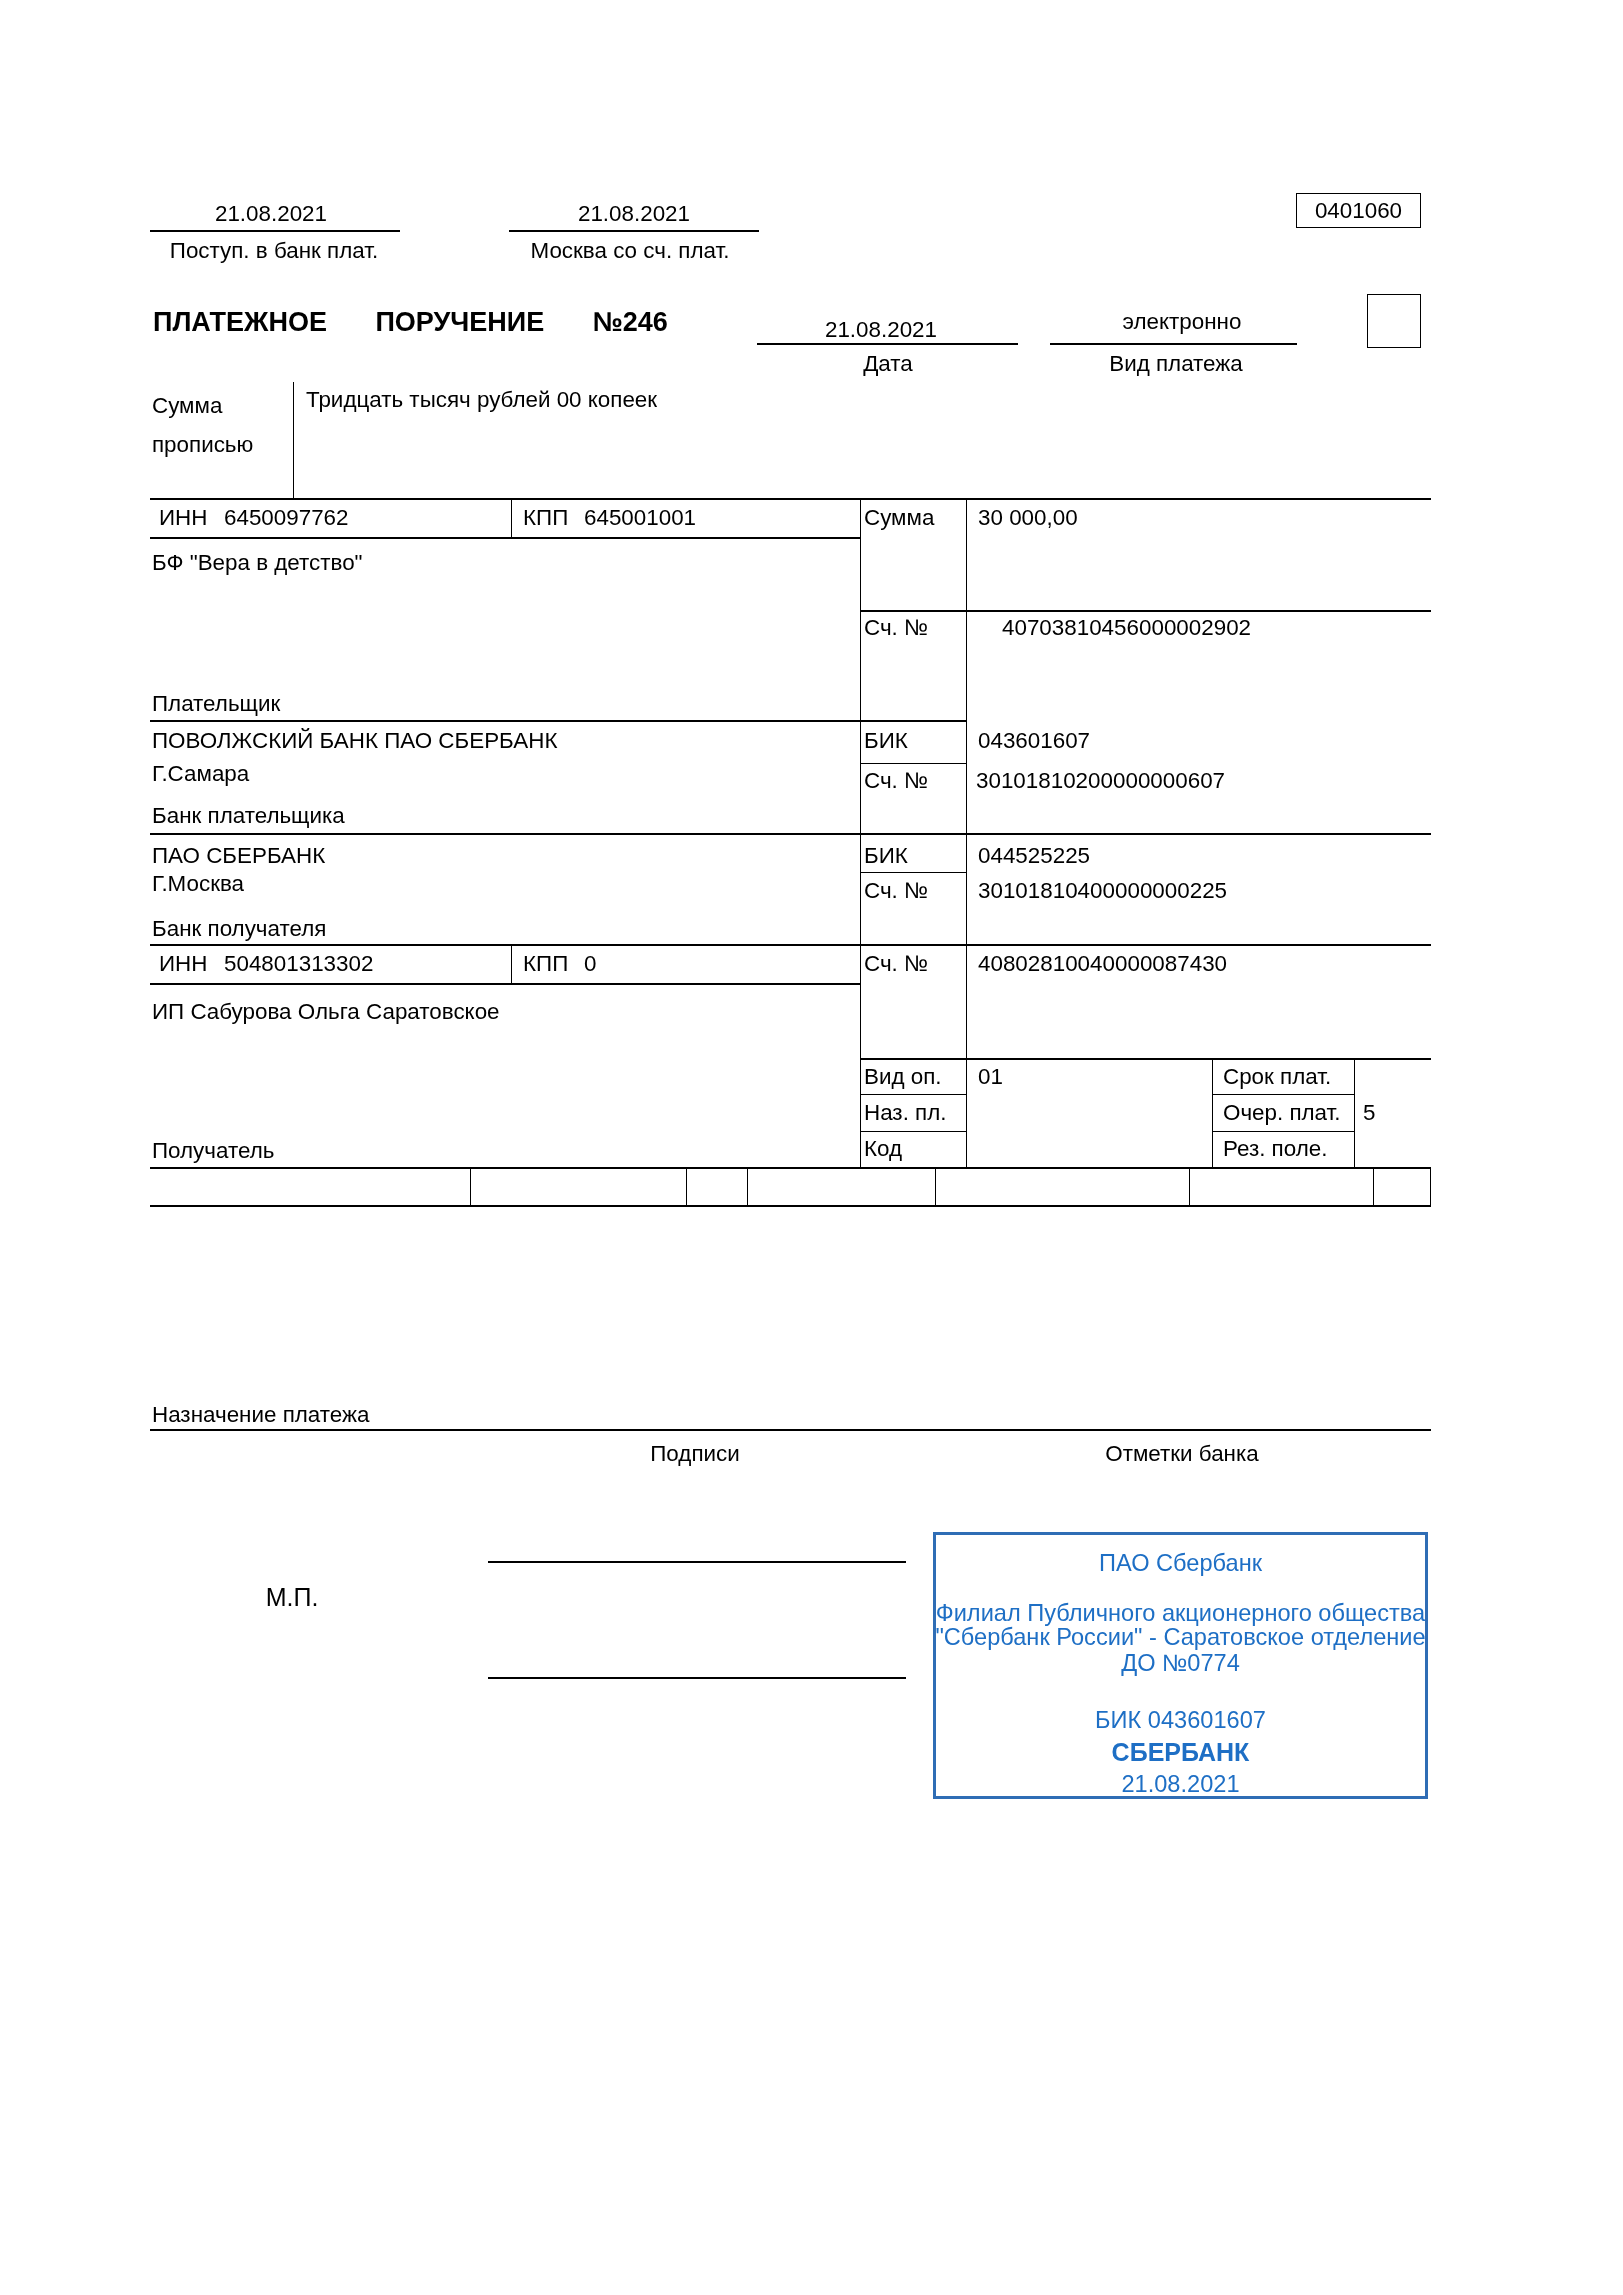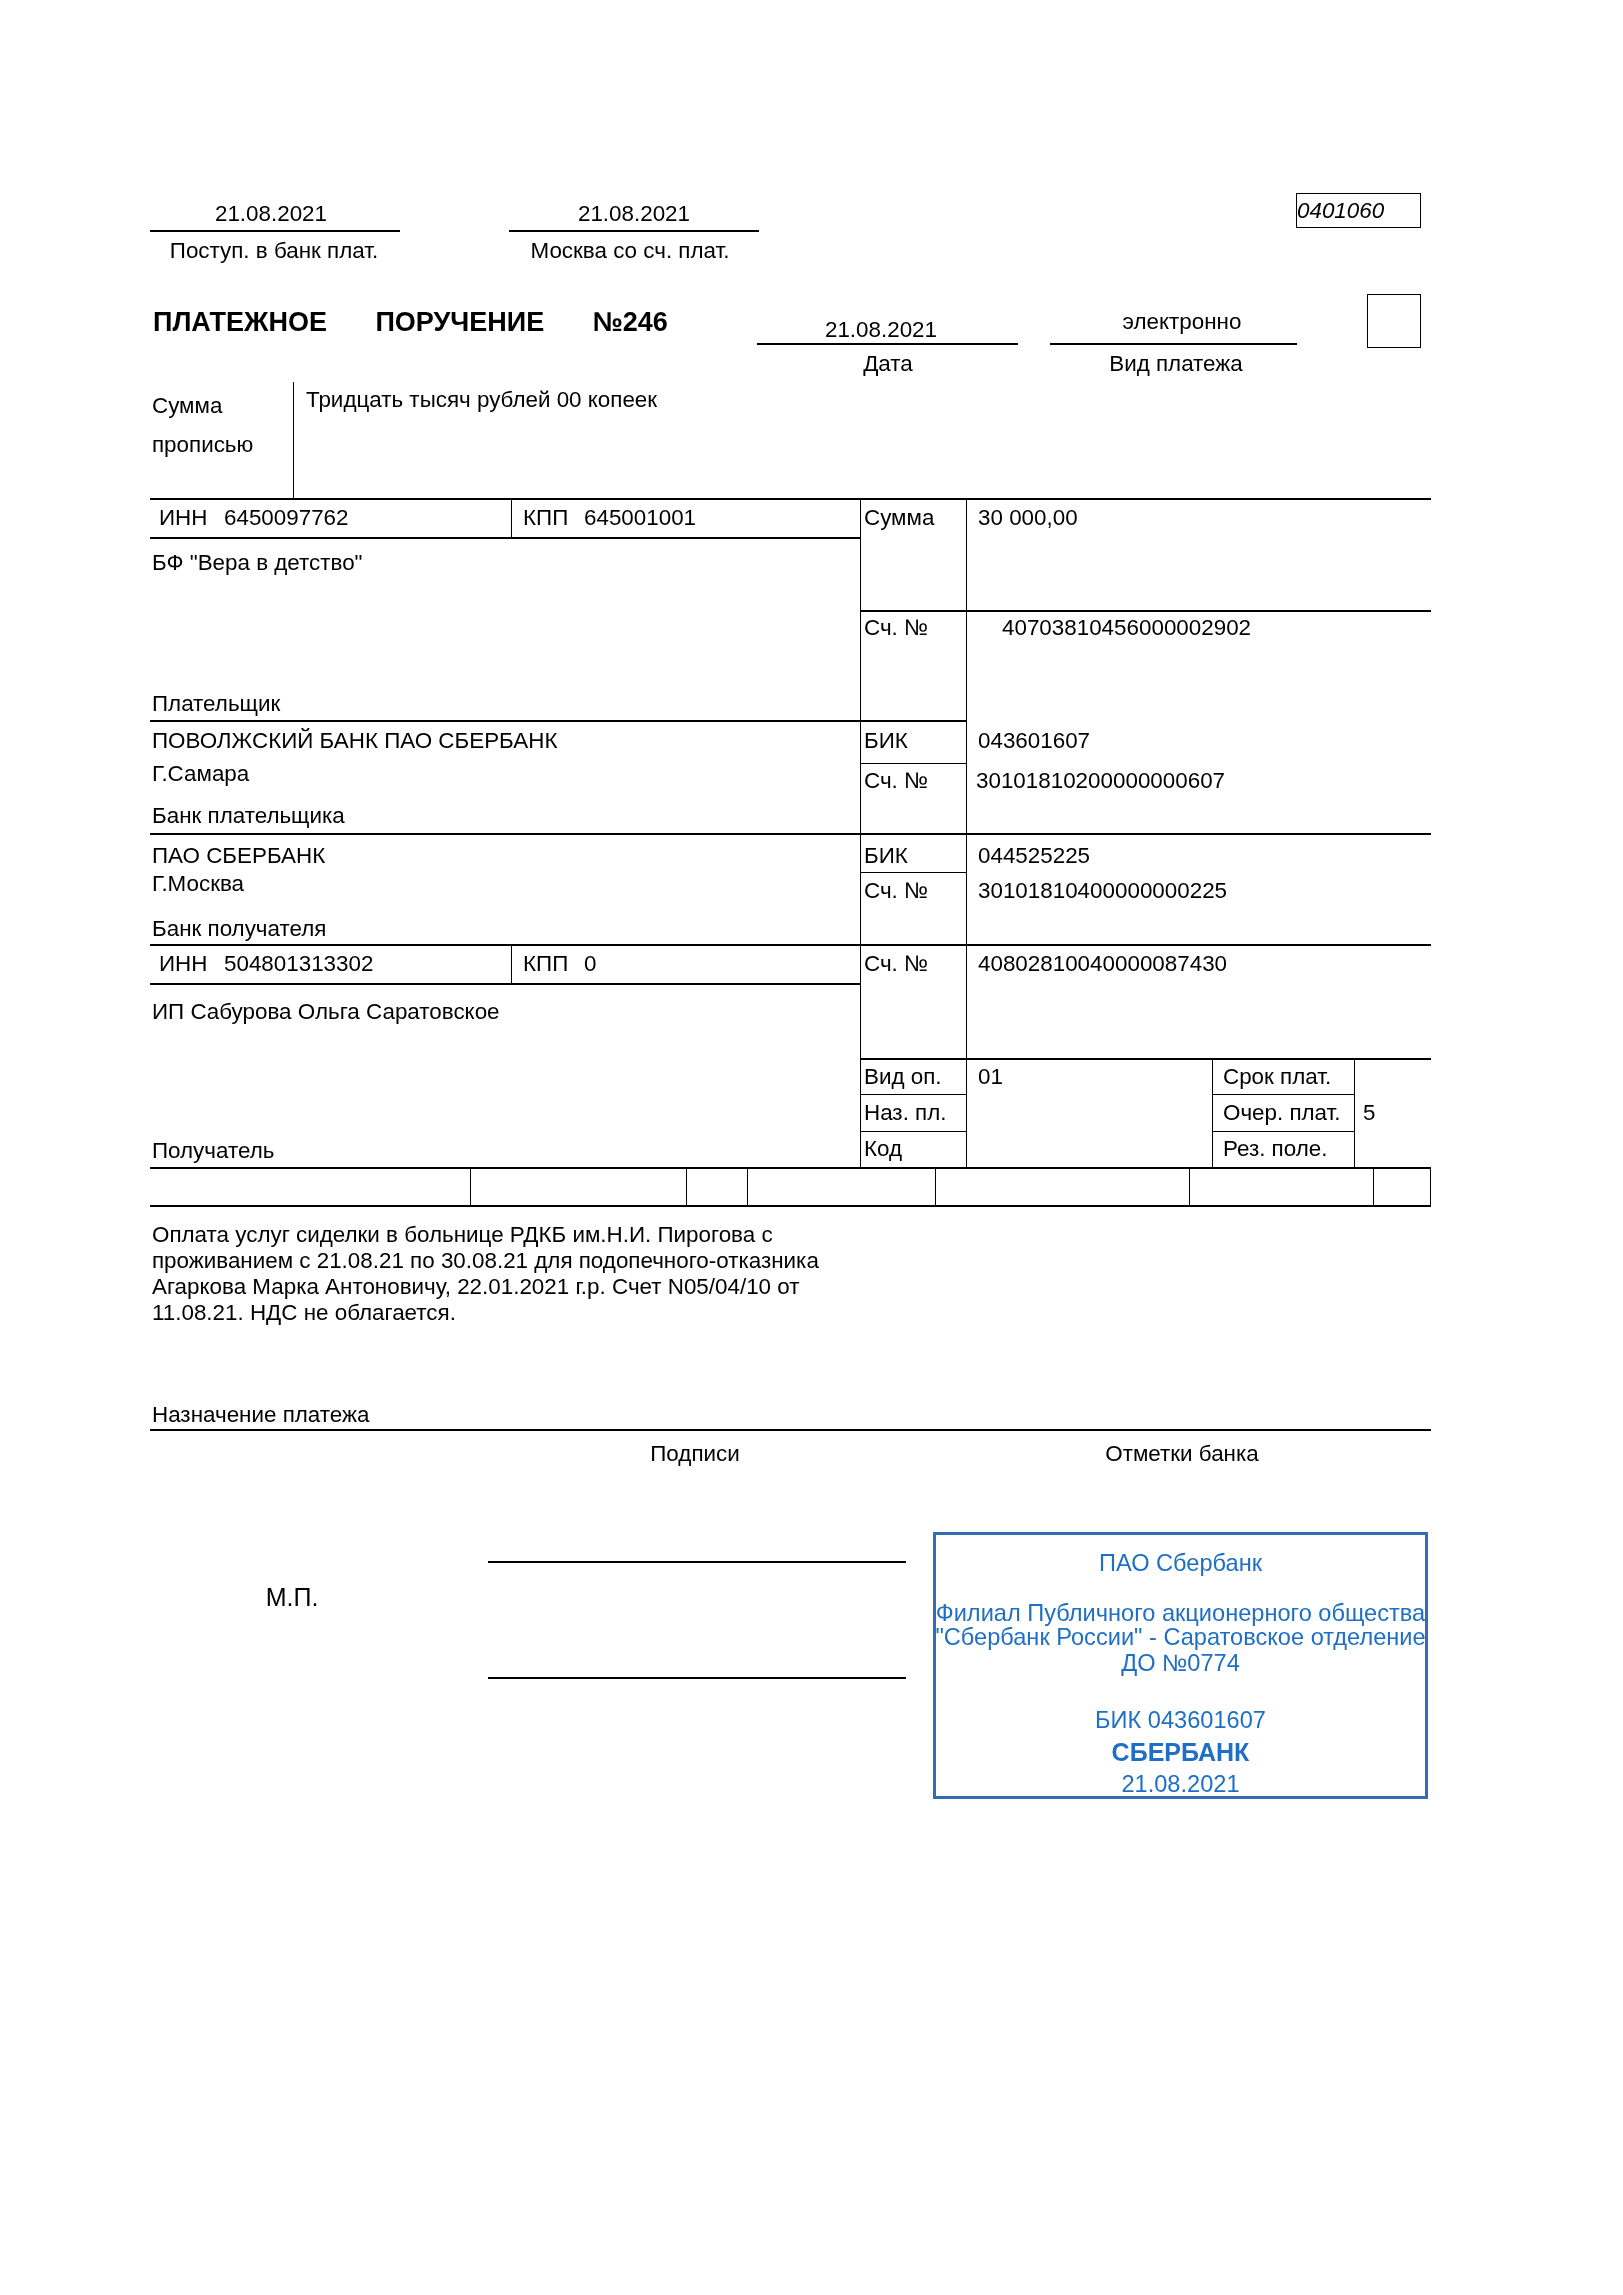"0401060" .box { font-style: italic -> none; justify-content: none -> center }
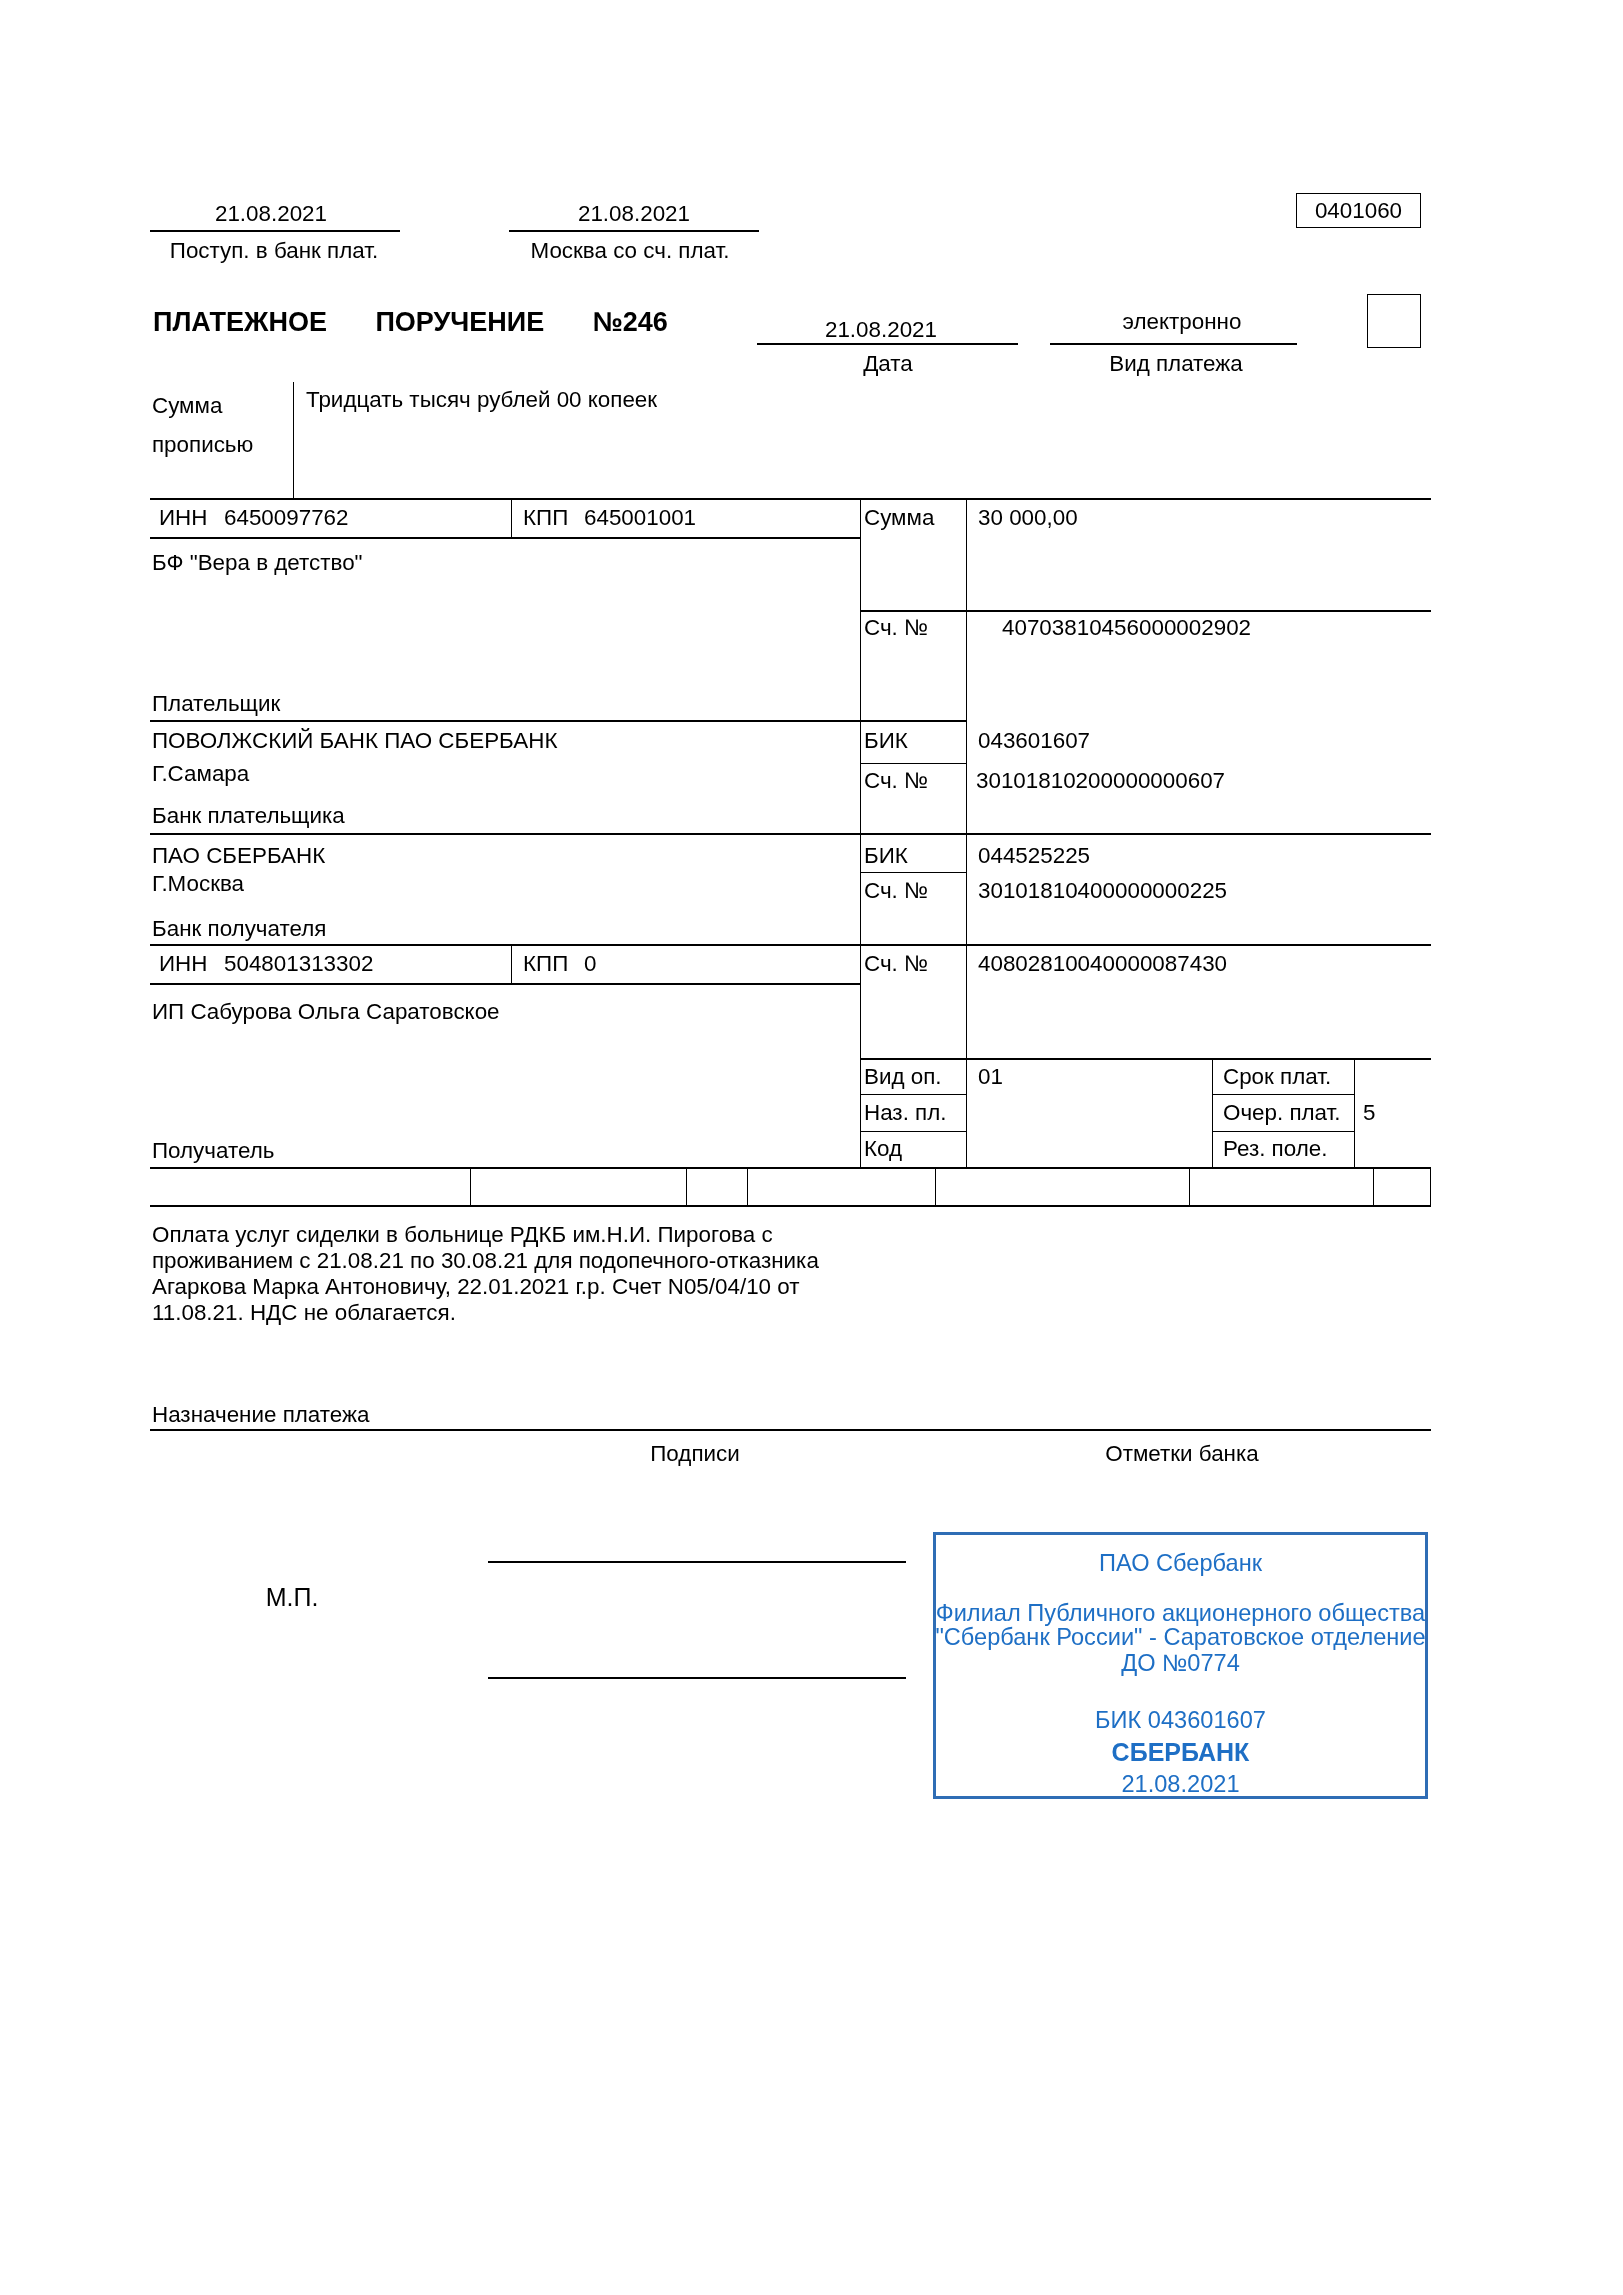"Оплата услуг сиделки в больнице" div.t { html: <div>Оплата услуг сиделки в больнице РДКБ им.Н.И. Пирогова с проживанием с 21.08.21 по 30.08.21 для подопечного-отказника Агаркова Марка Антоновичу, 22.01.2021 г.р. Счет N05/04/10 от 11.08.21. НДС не облагается.</div> -> none }
